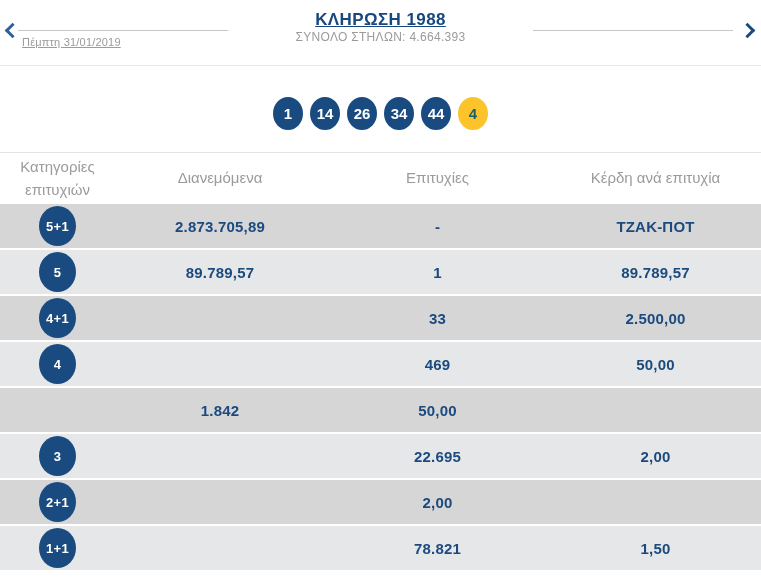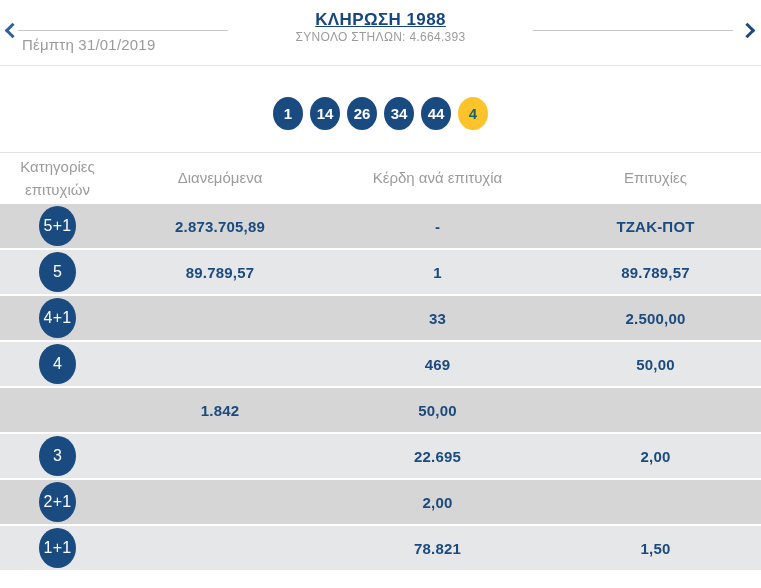"Πέμπτη 31/01/2019" .draw-date { font-size: 15px -> 11px; text-decoration: none -> underline }
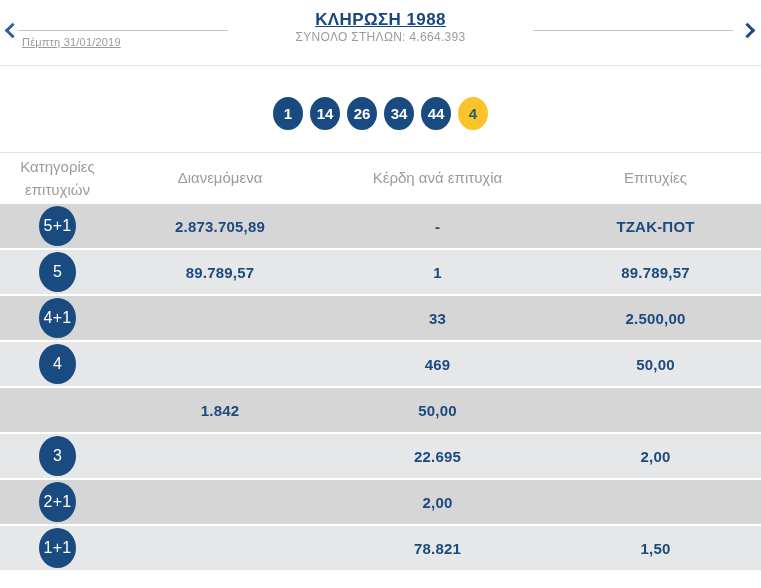"Κέρδη ανά επιτυχία" div.hcell { order: before "Επιτυχίες" -> after "Επιτυχίες" }
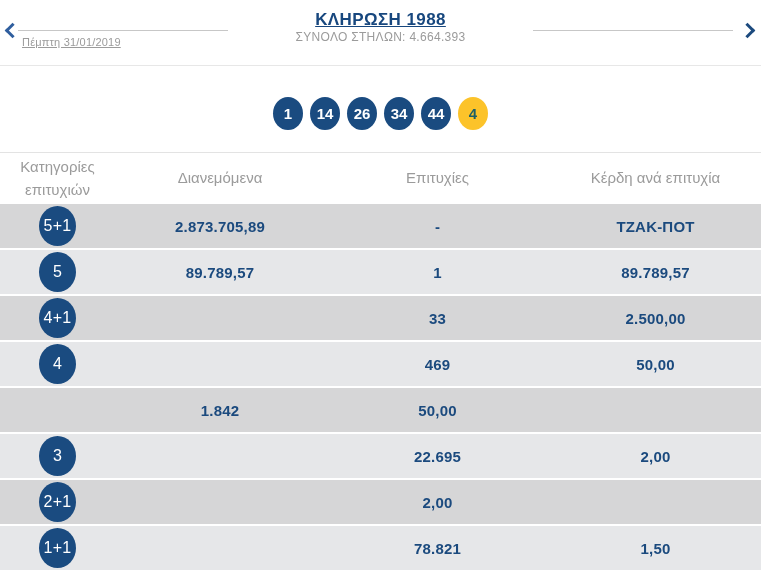"5+1" .badge { font-size: 16px -> 13px; font-weight: normal -> bold }
